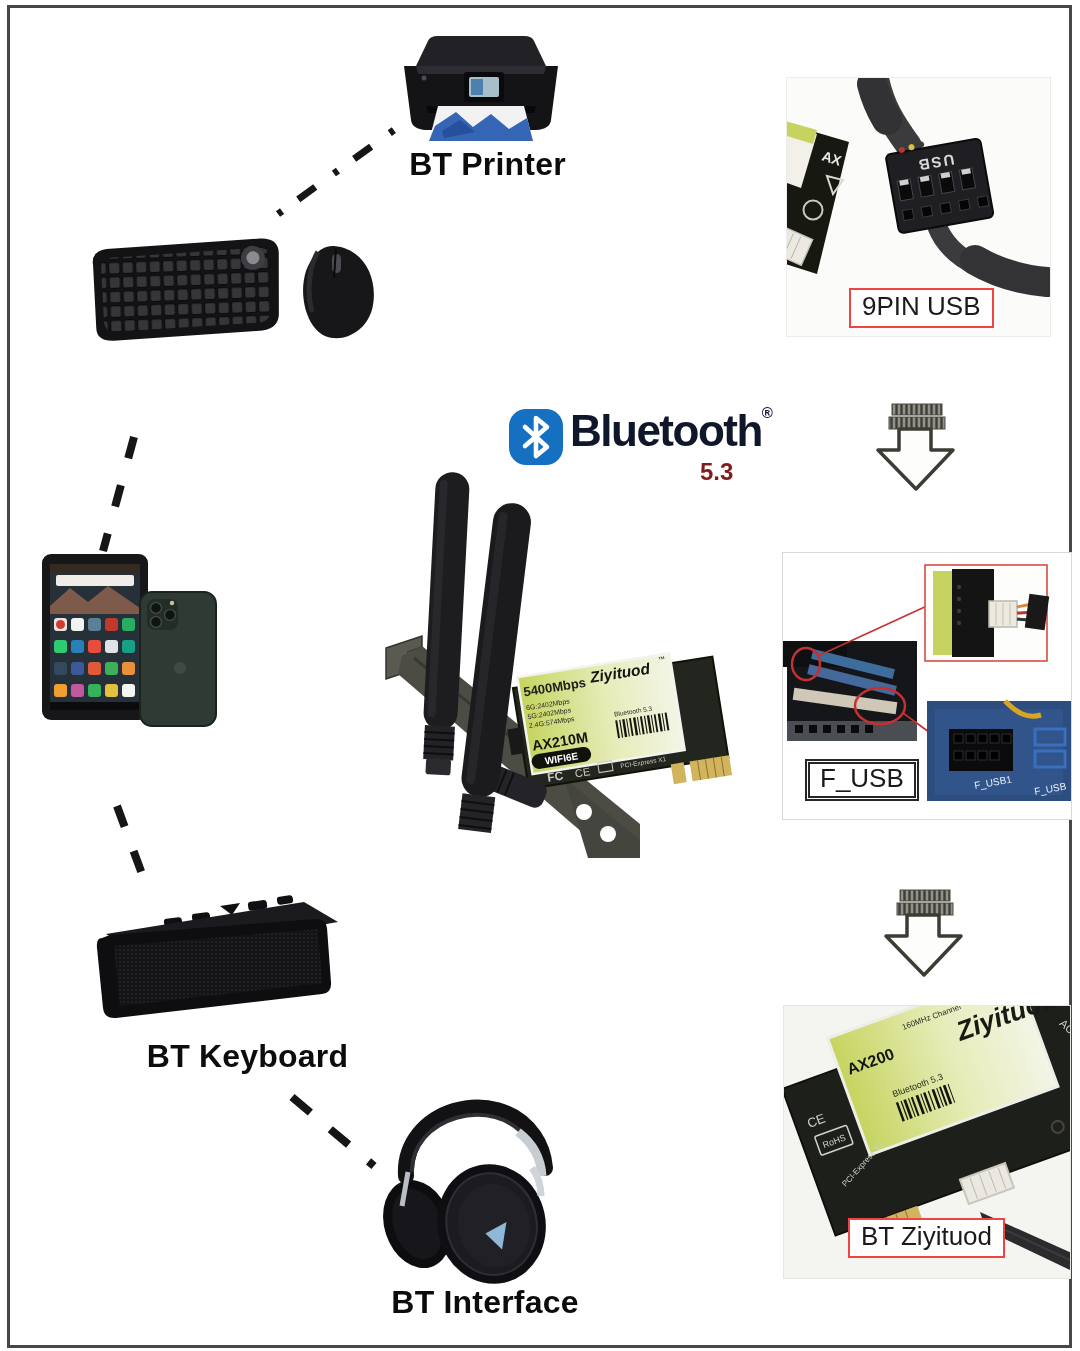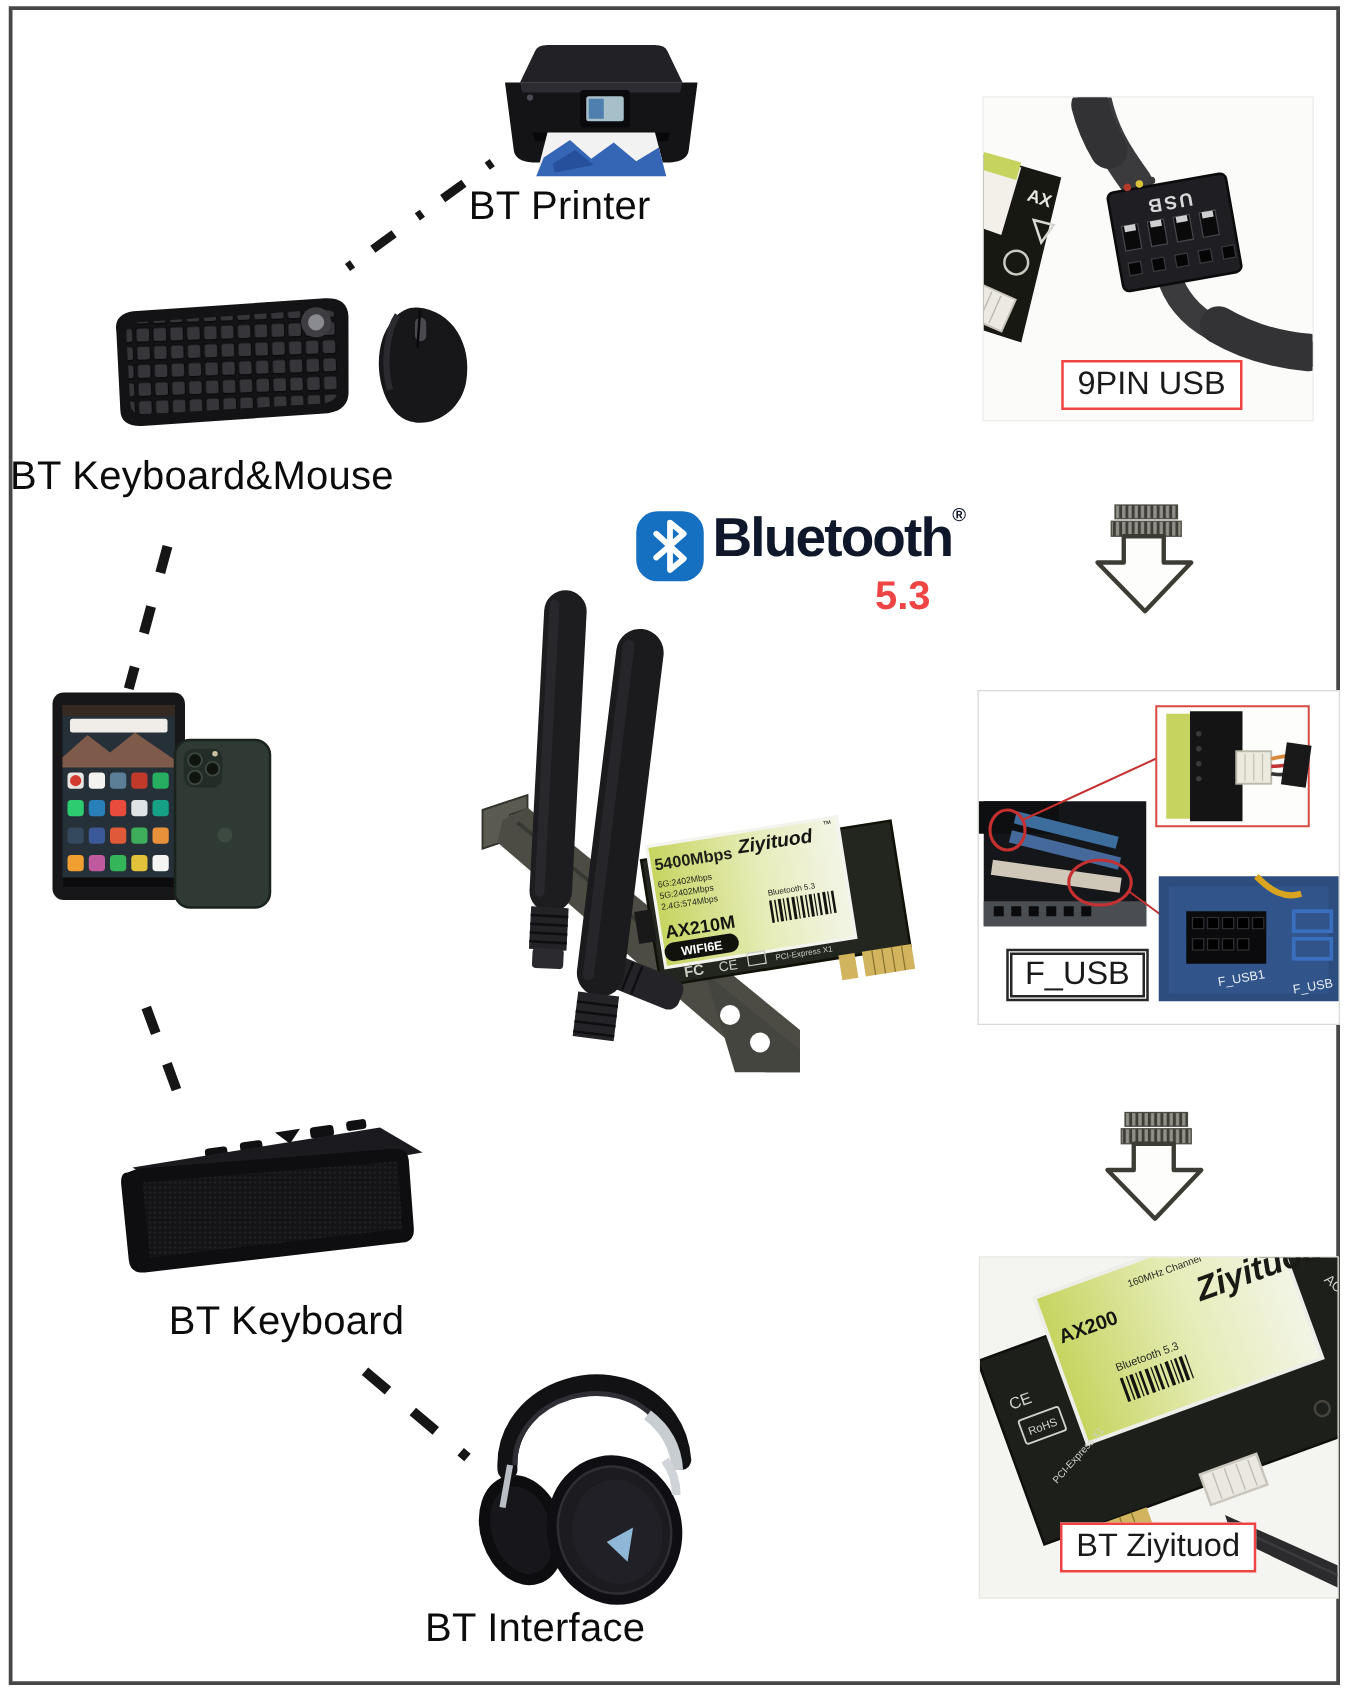"BT Printer" .devlabel { font-weight: normal -> bold; text-align: left -> center }
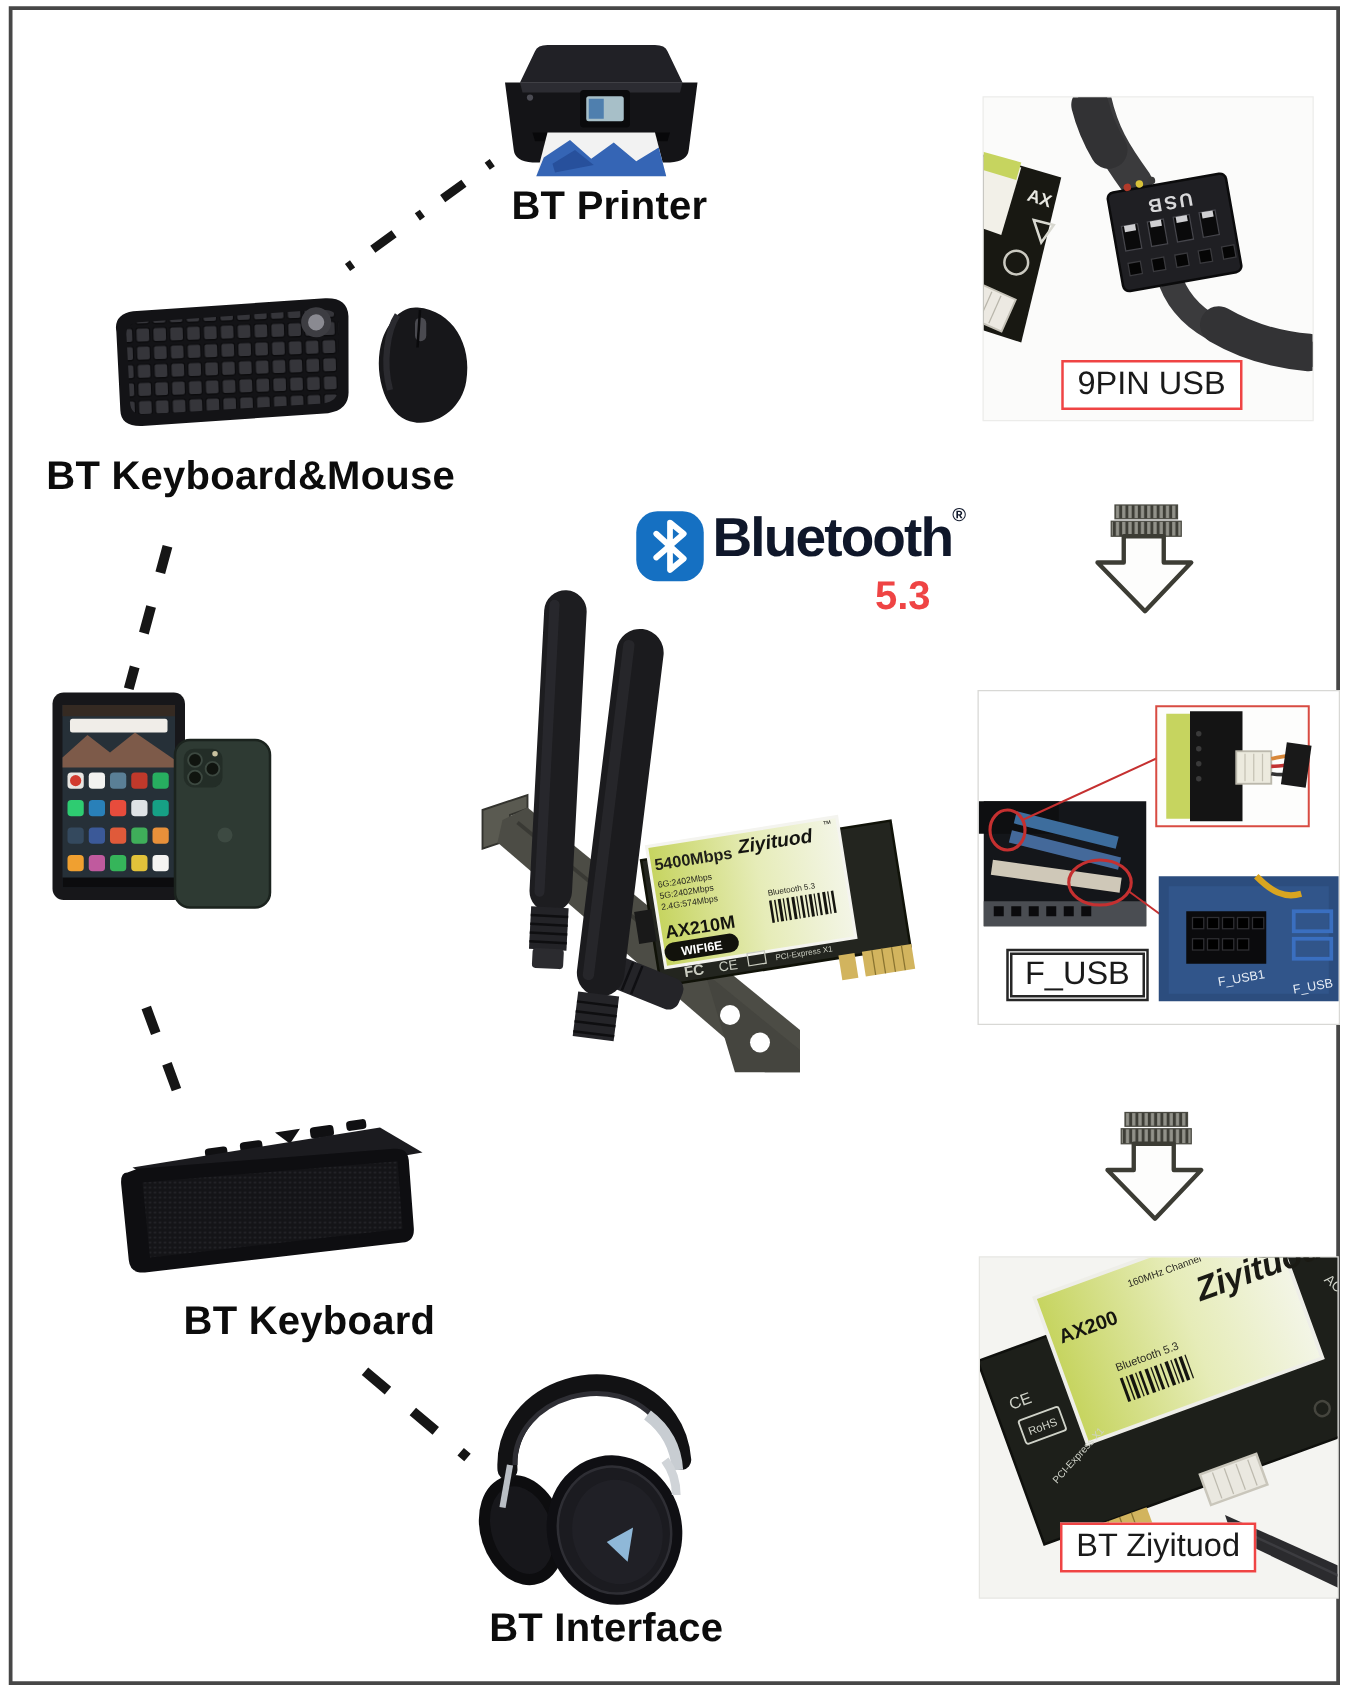"BT Keyboard&Mouse" div.devlabel { html: <div>BT Keyboard&amp;Mouse</div> -> none }
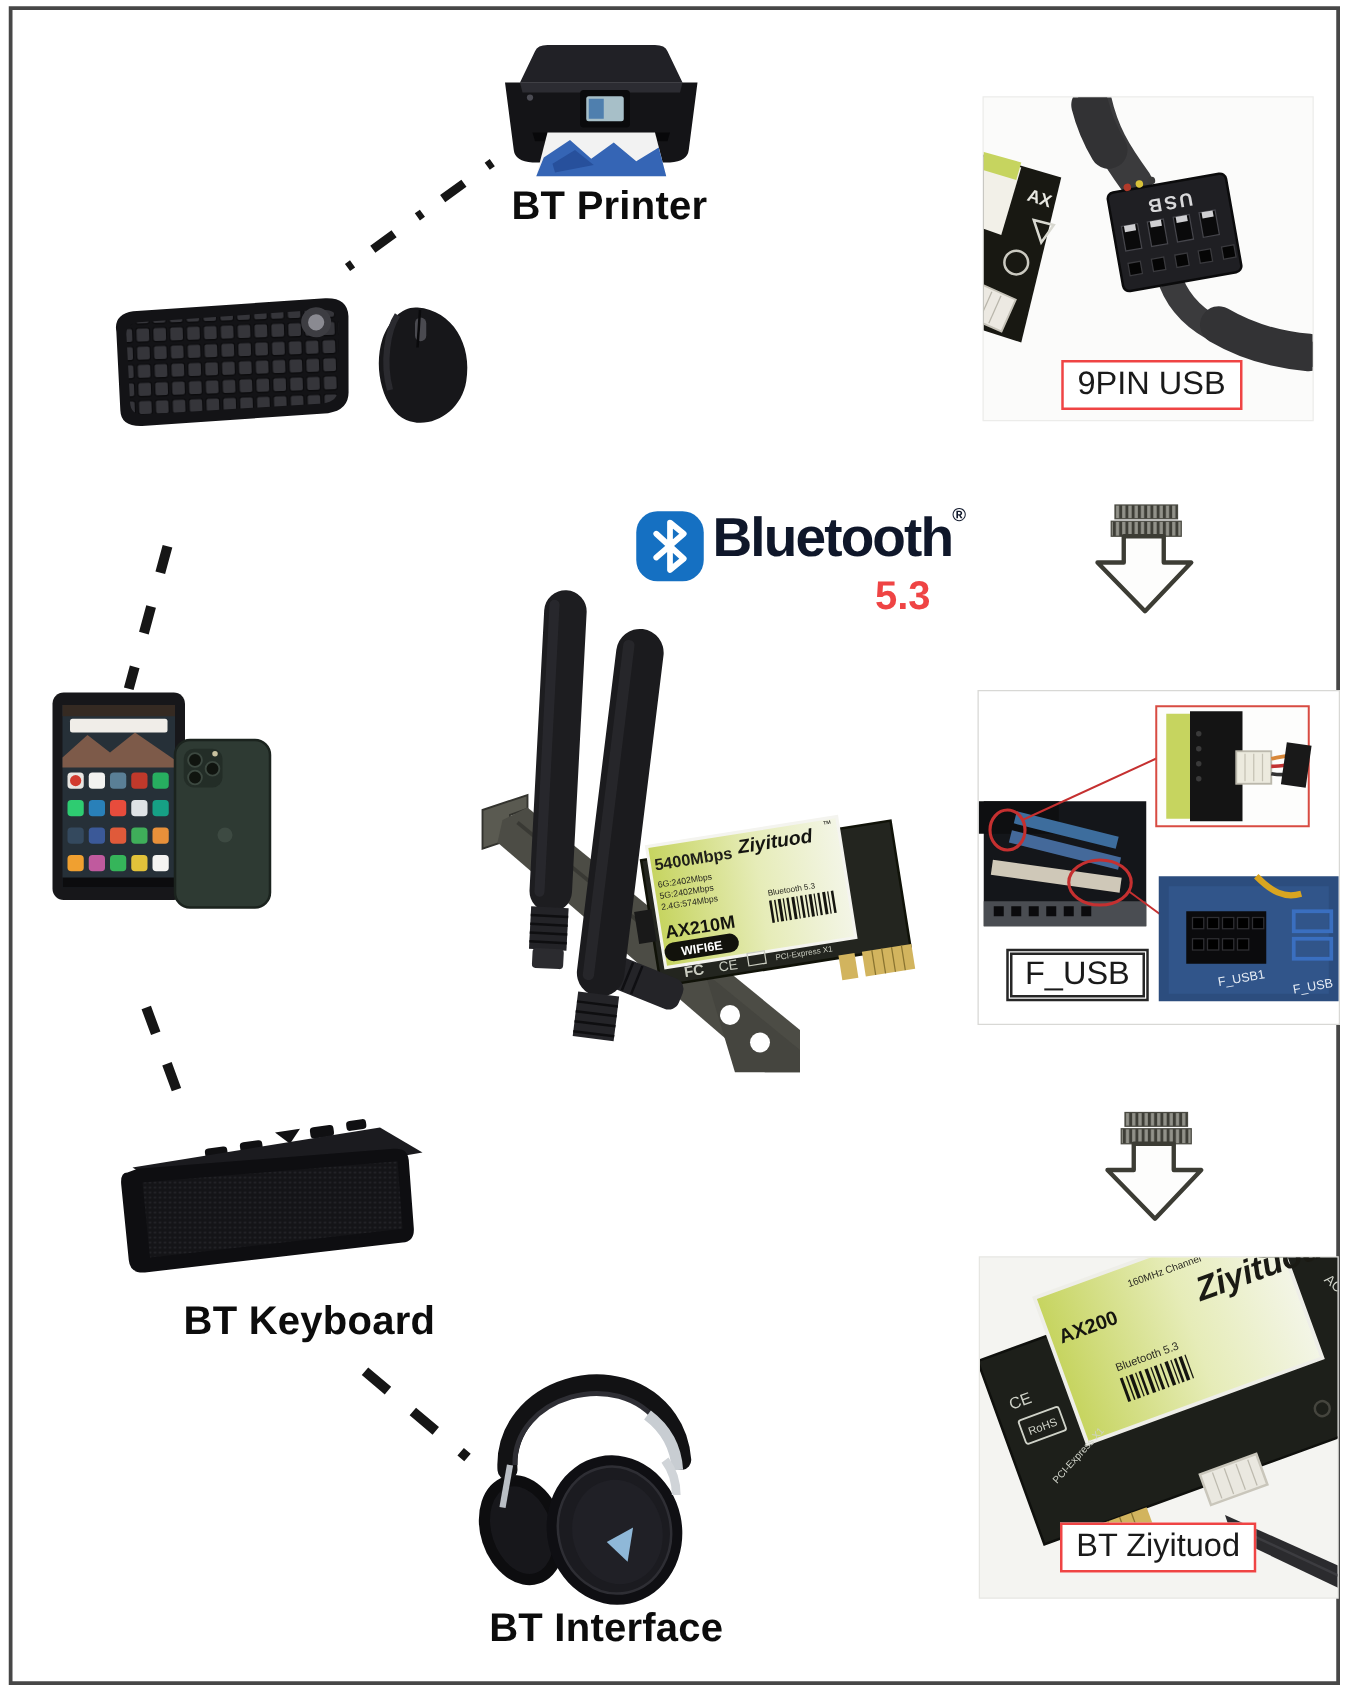"5.3" .btver { color: #ef4444 -> #7f1d1d; font-size: 32px -> 24px }
